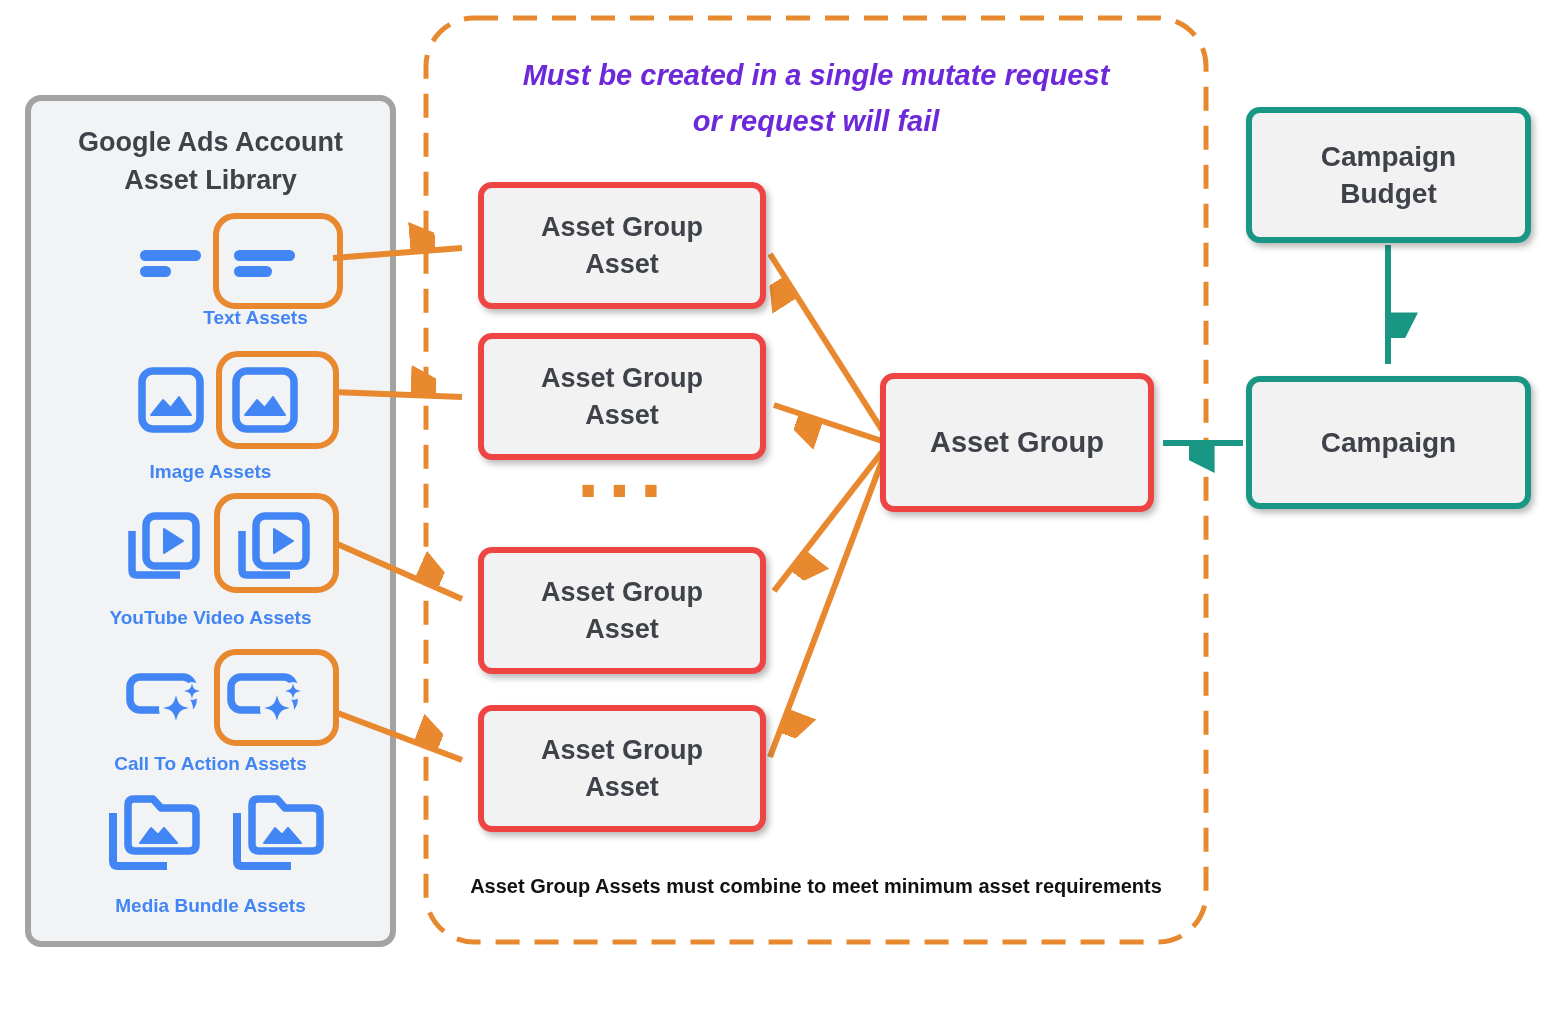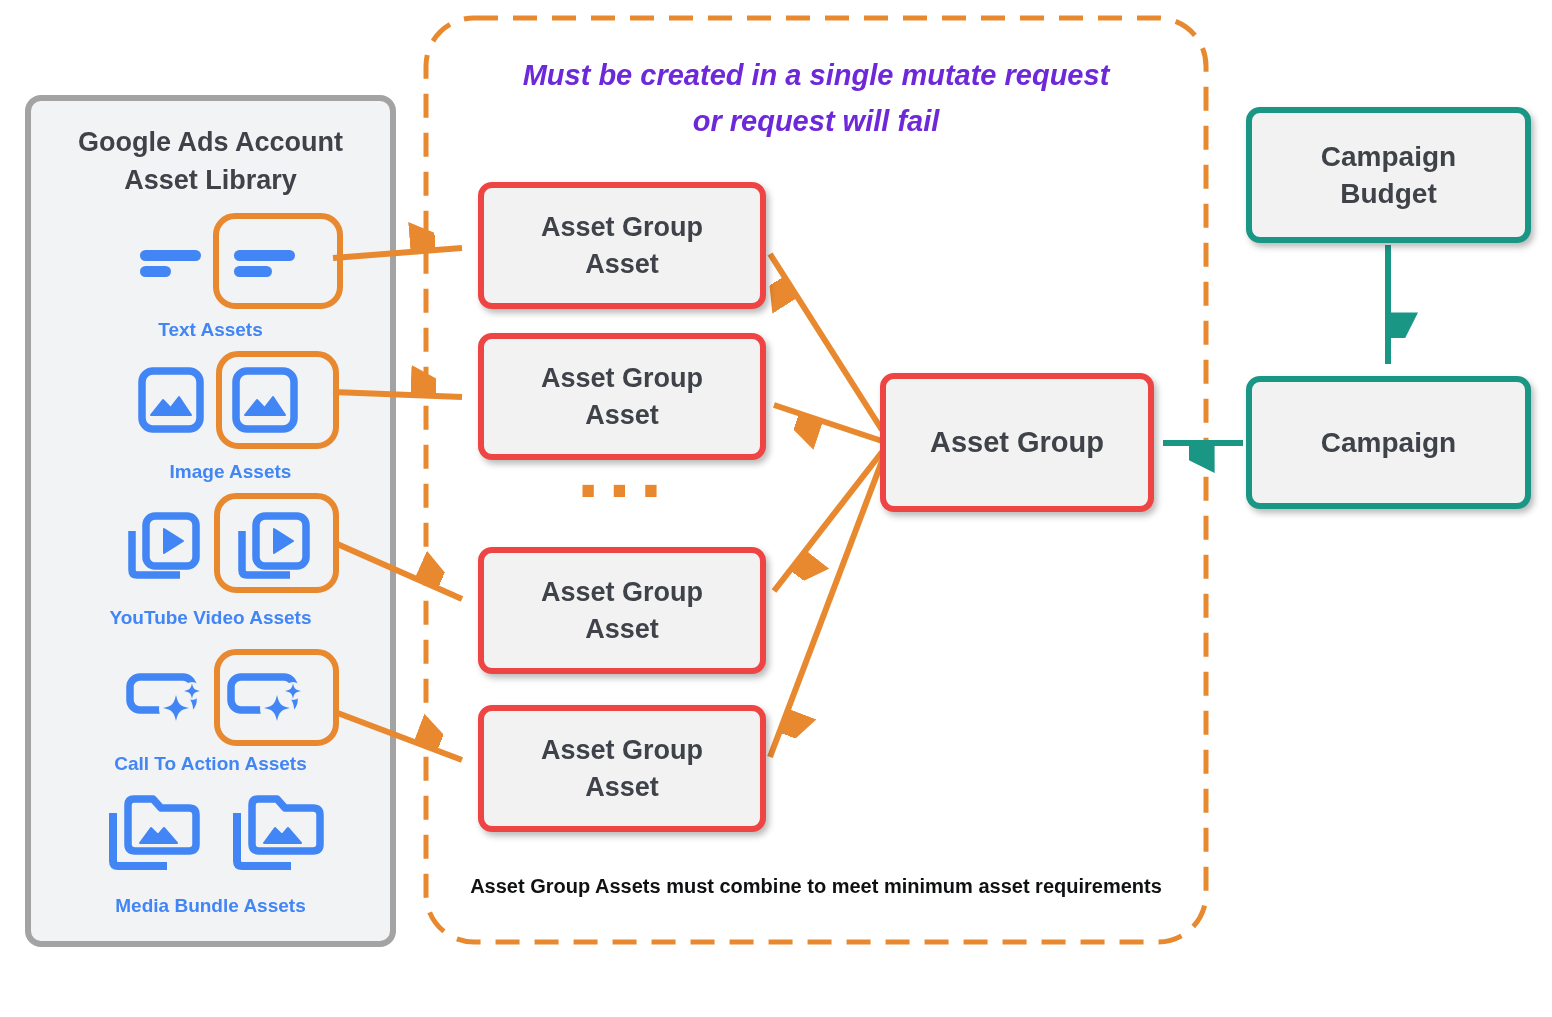"Text Assets" div.asset-label { padding-left: none -> 45px; top: 218px -> 206px }
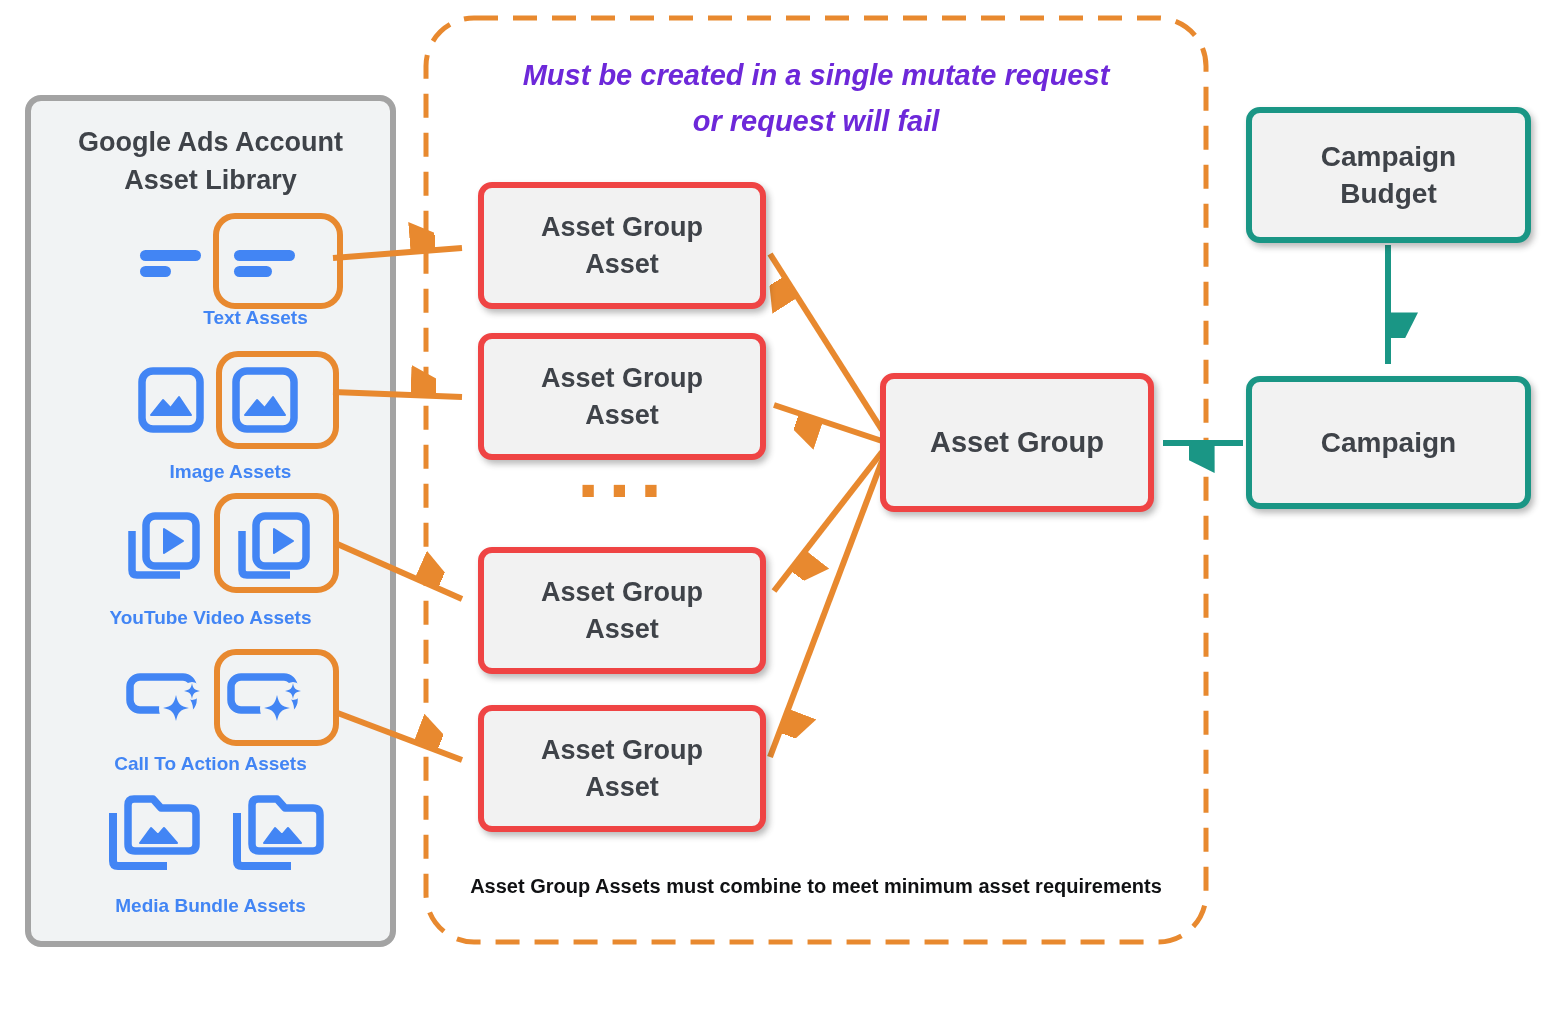"Image Assets" div.asset-label { padding-left: 20px -> none }
